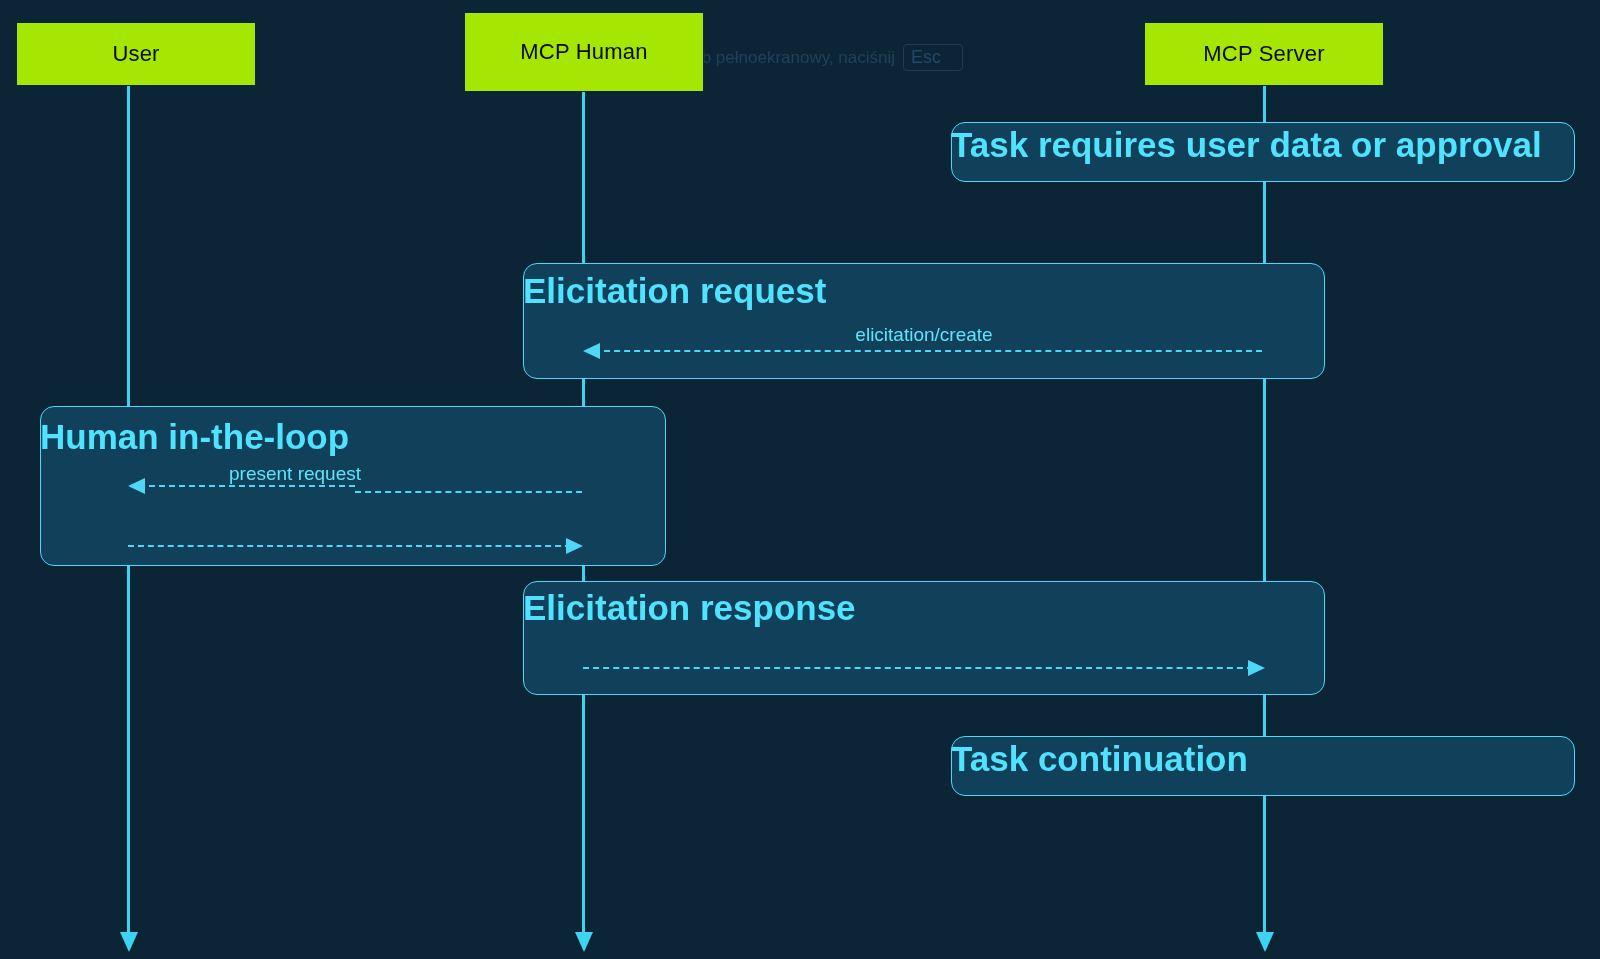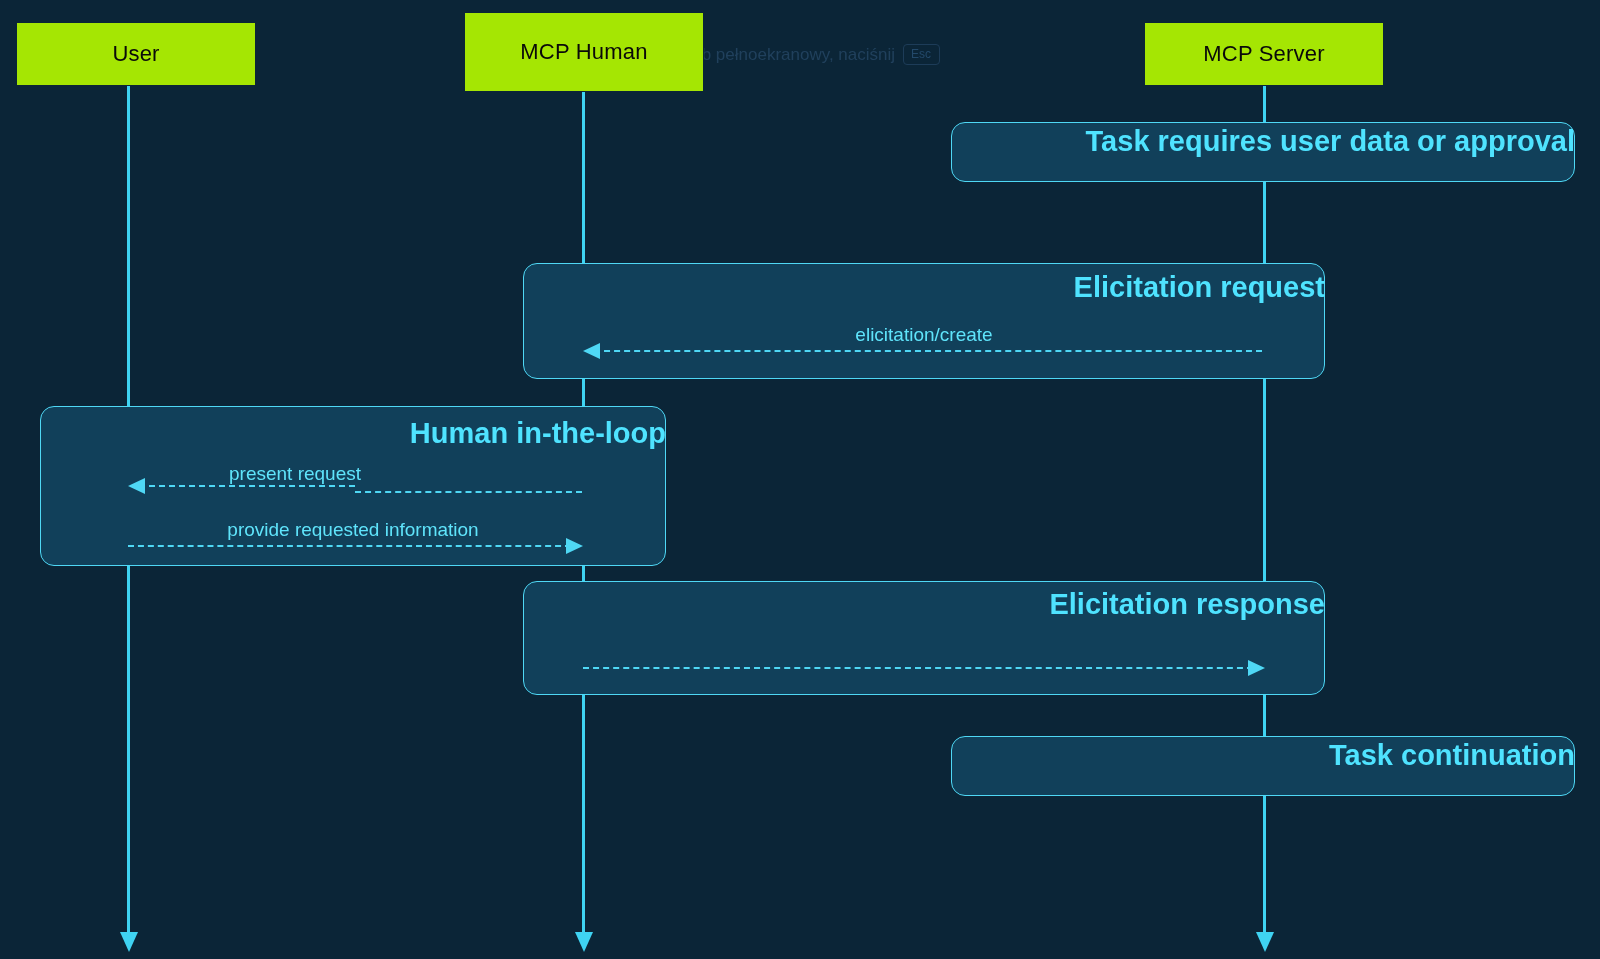"Esc" #fs-toast .toast-key { font-size: 12px -> 18px; padding: 3px 8px 4px 7px -> 3px 21px 4px 7px }
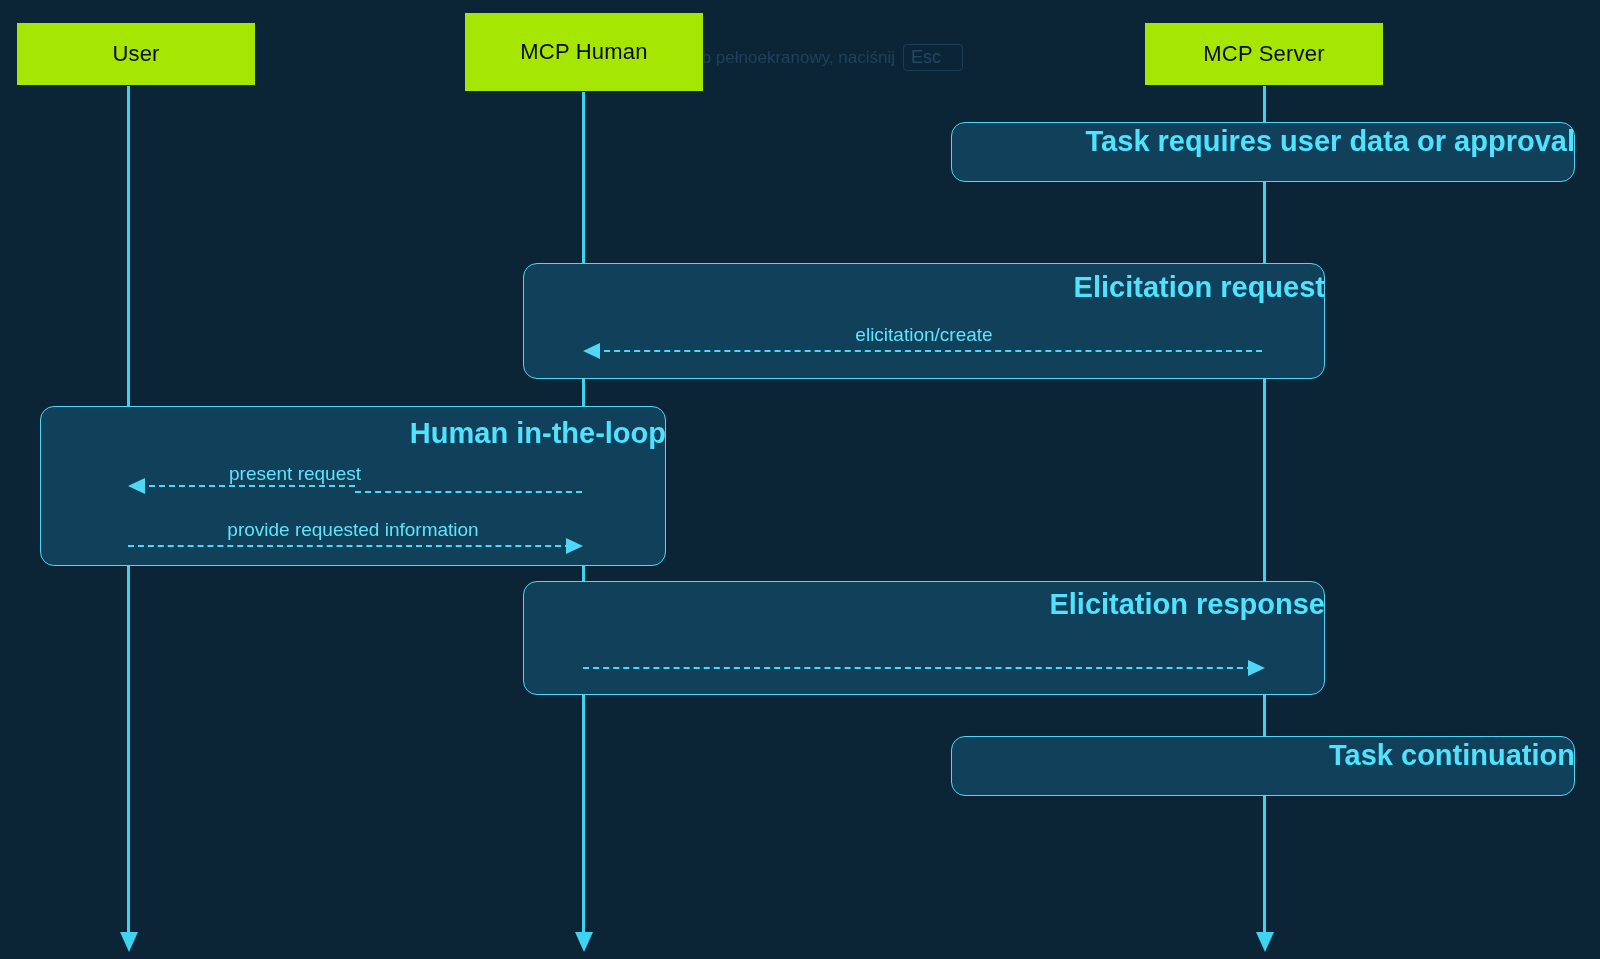"Task requires user data or" .frag-title { font-size: 29px -> 35px; text-align: right -> left }
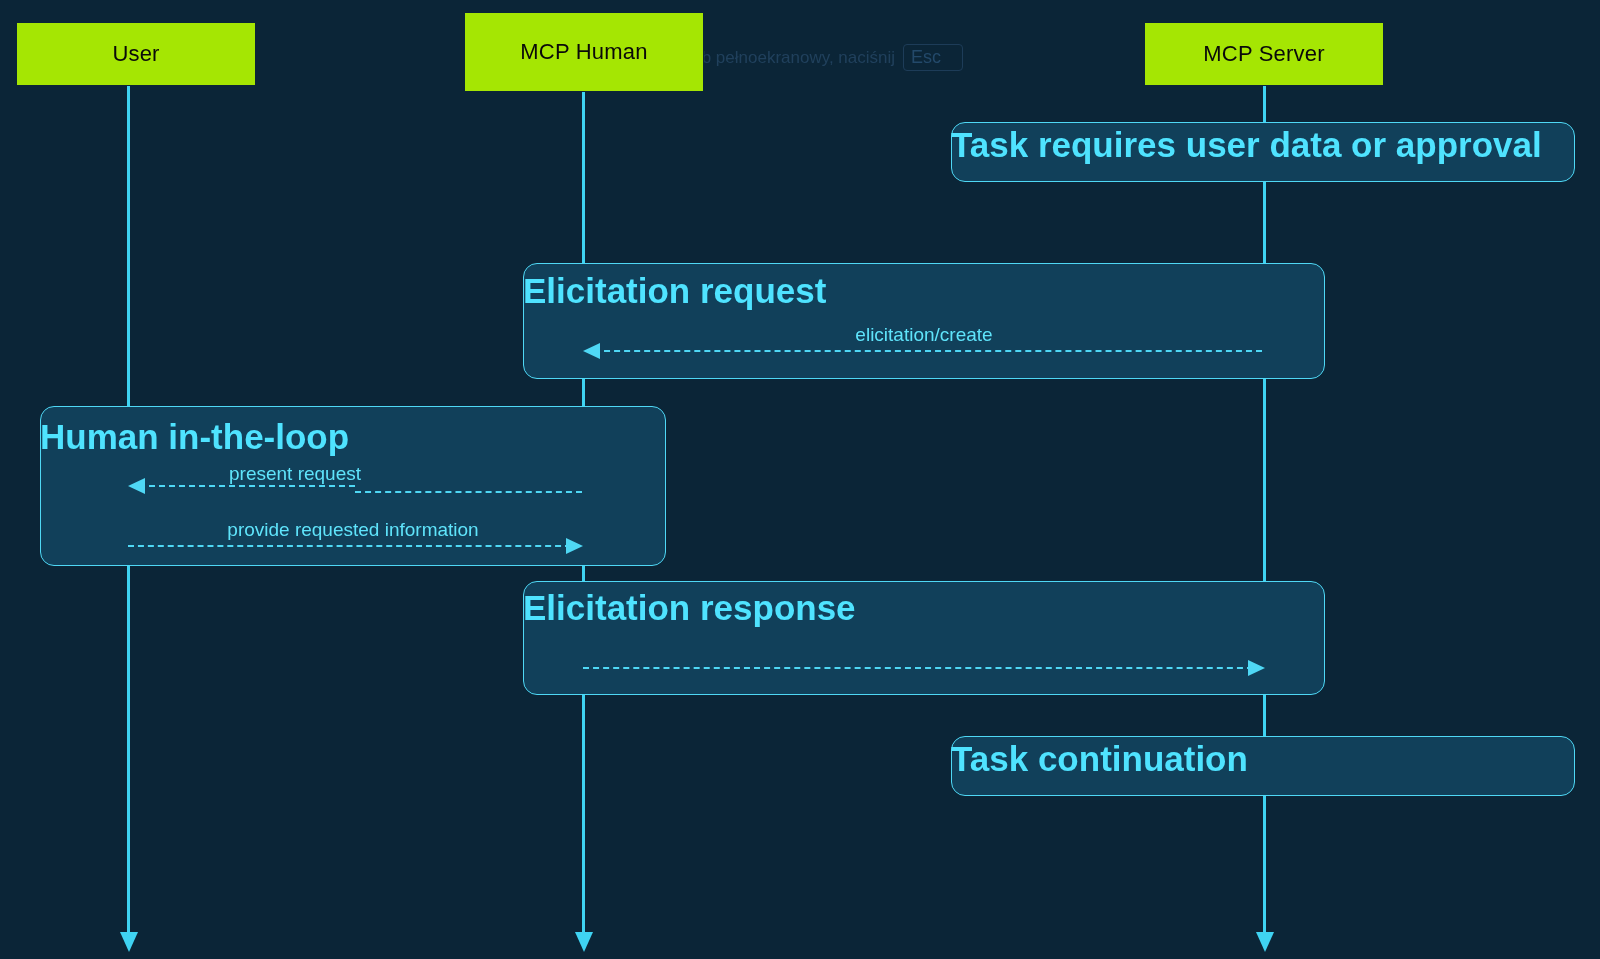"provide requested information" div.msg-label { html: <div>provide requested information</div> -> none }
